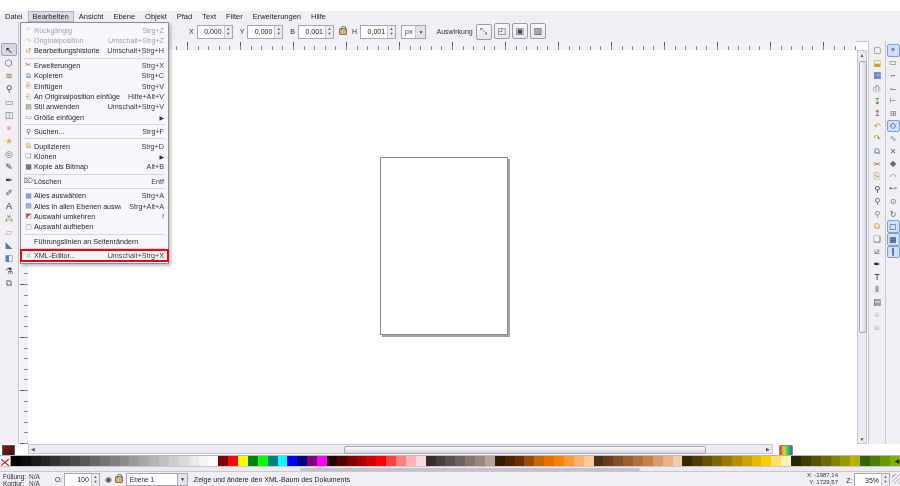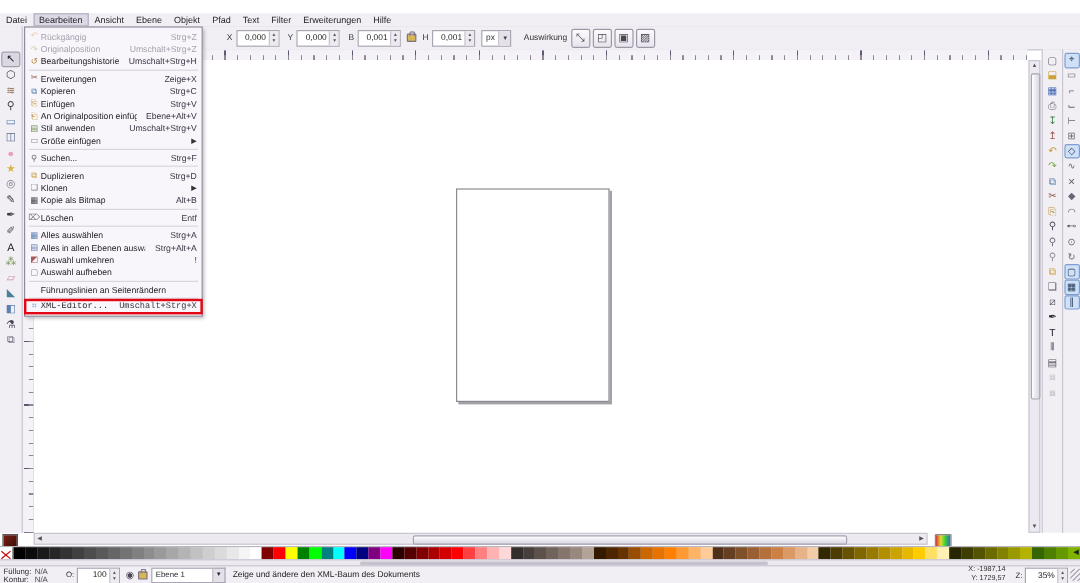"Zeige+X" span.sc { text: Zeige+X -> Strg+X }
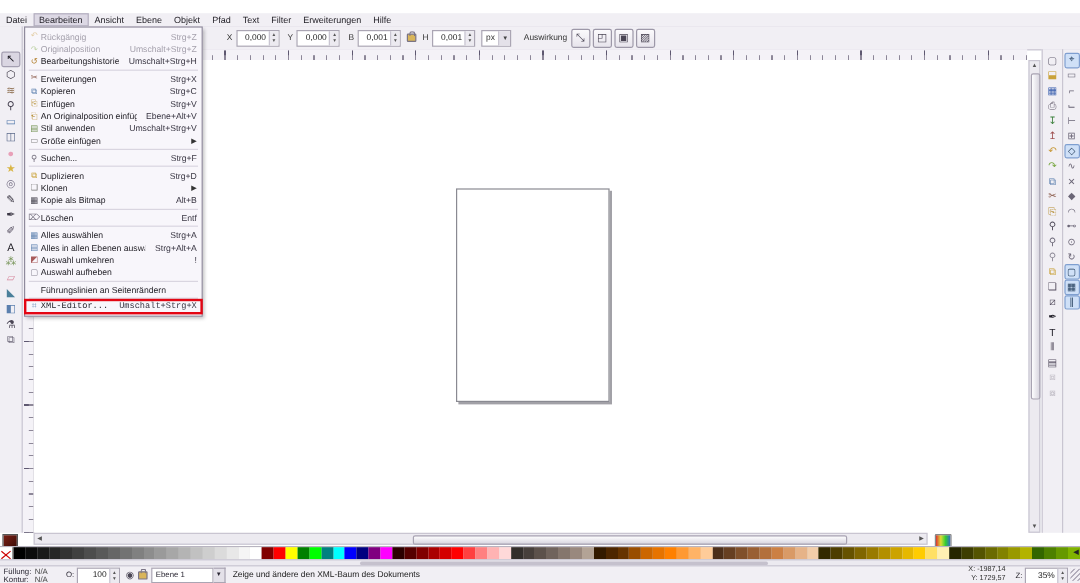"Ebene+Alt+V" span.sc { text: Ebene+Alt+V -> Hilfe+Alt+V }
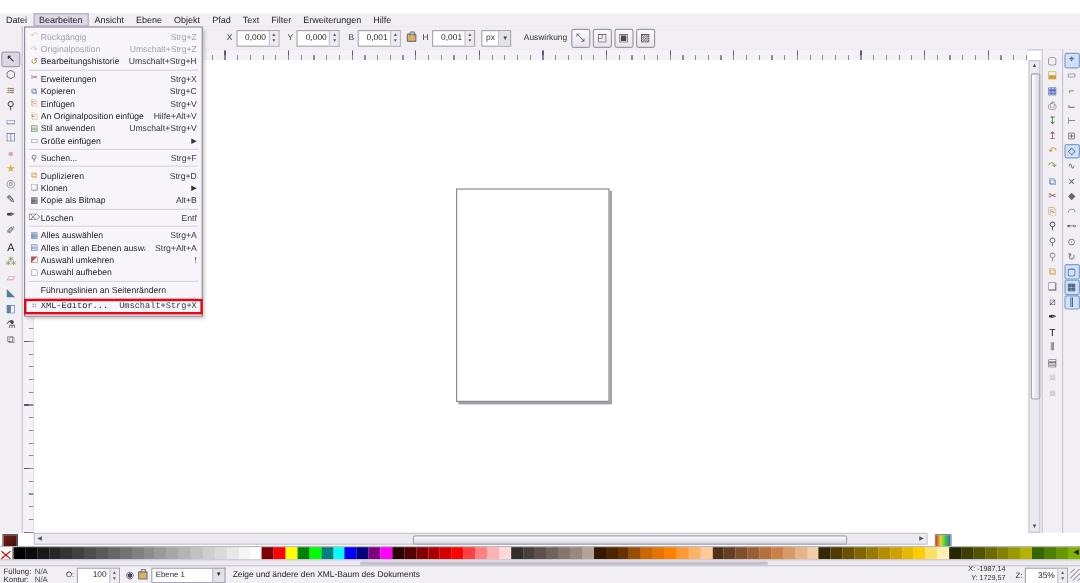"XML-Editor..." .mrow.hl { font-family: Liberation Mono, monospace -> none }
